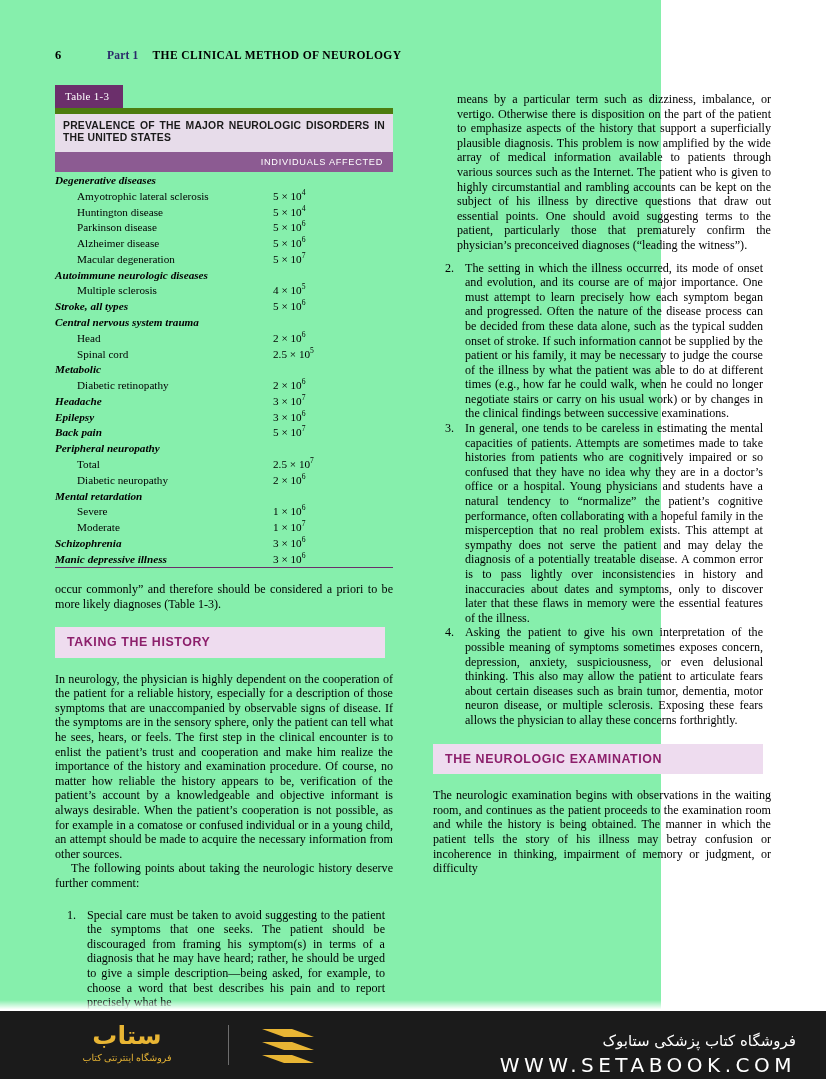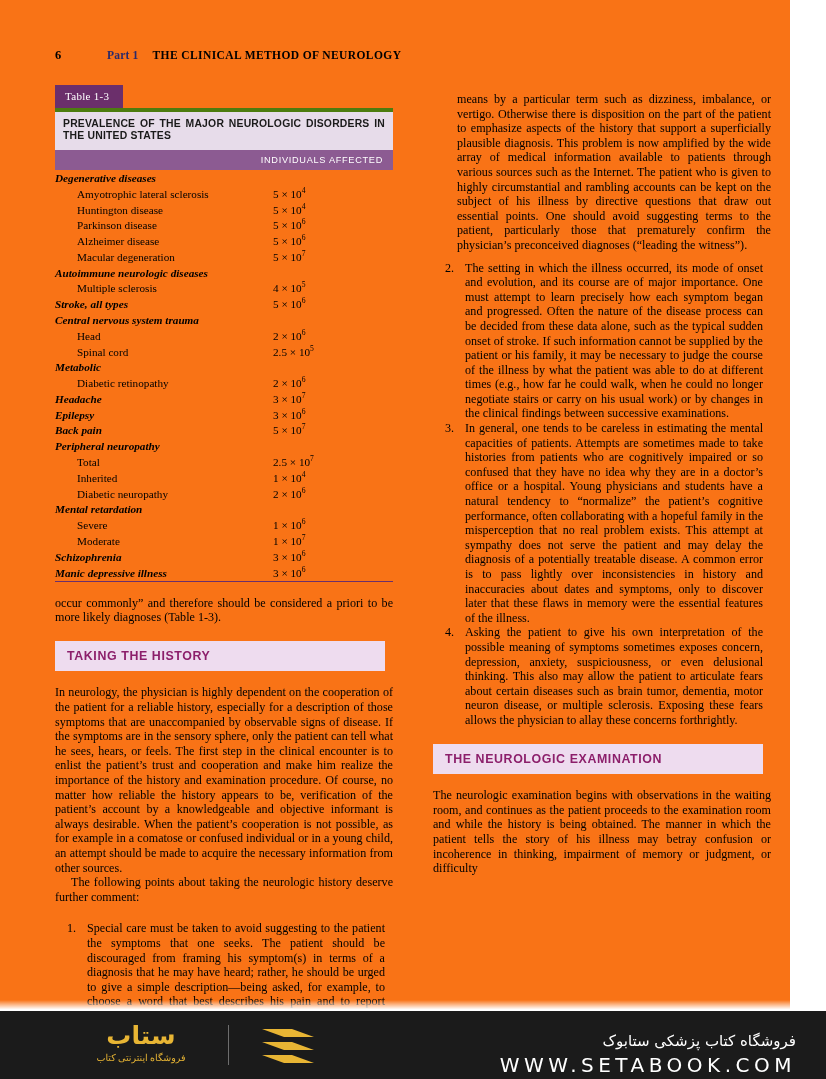"6 Part 1 THE CLINICAL" .page { background: #f97316 -> #86efac; width: 790px -> 661px }
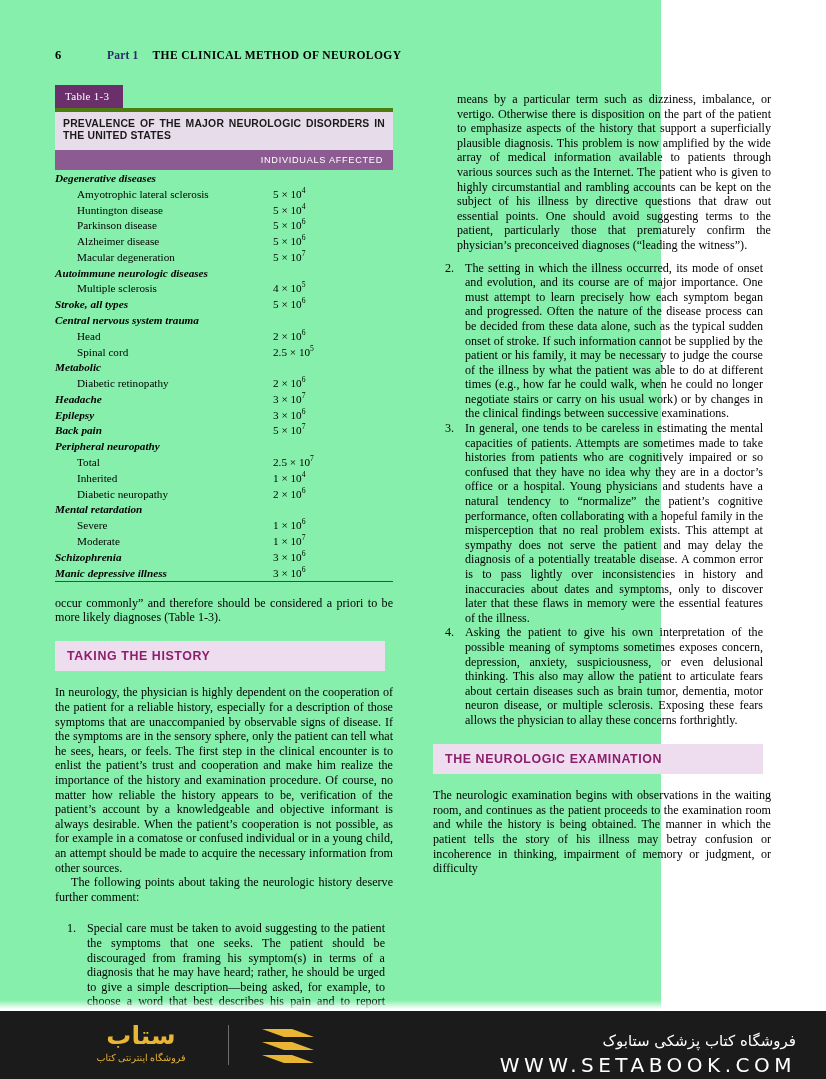"PREVALENCE OF THE MAJOR NEUROLOGIC" .tbl-title { border-top: 4px solid #4d7c0f -> 6px solid #4d7c0f }
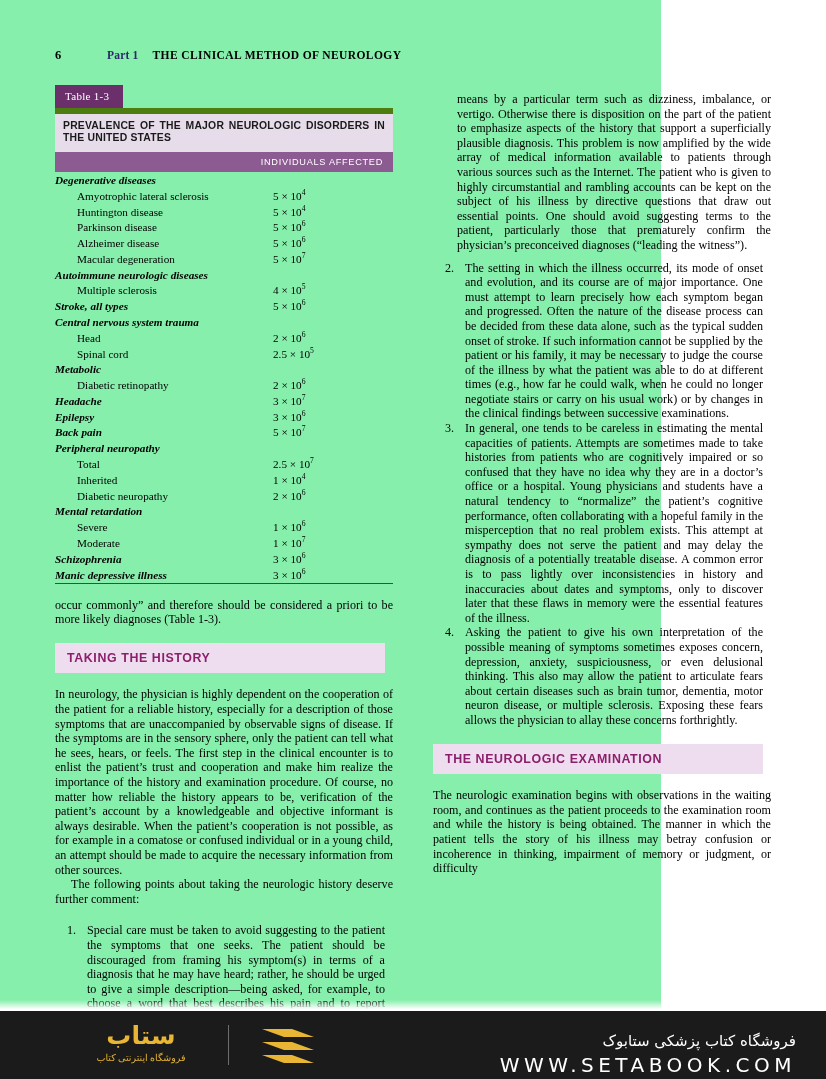"Inherited" tr { html: <tr> <td>Inherited</td> <td>1 × 10<sup>4</sup></td> </tr> -> none }
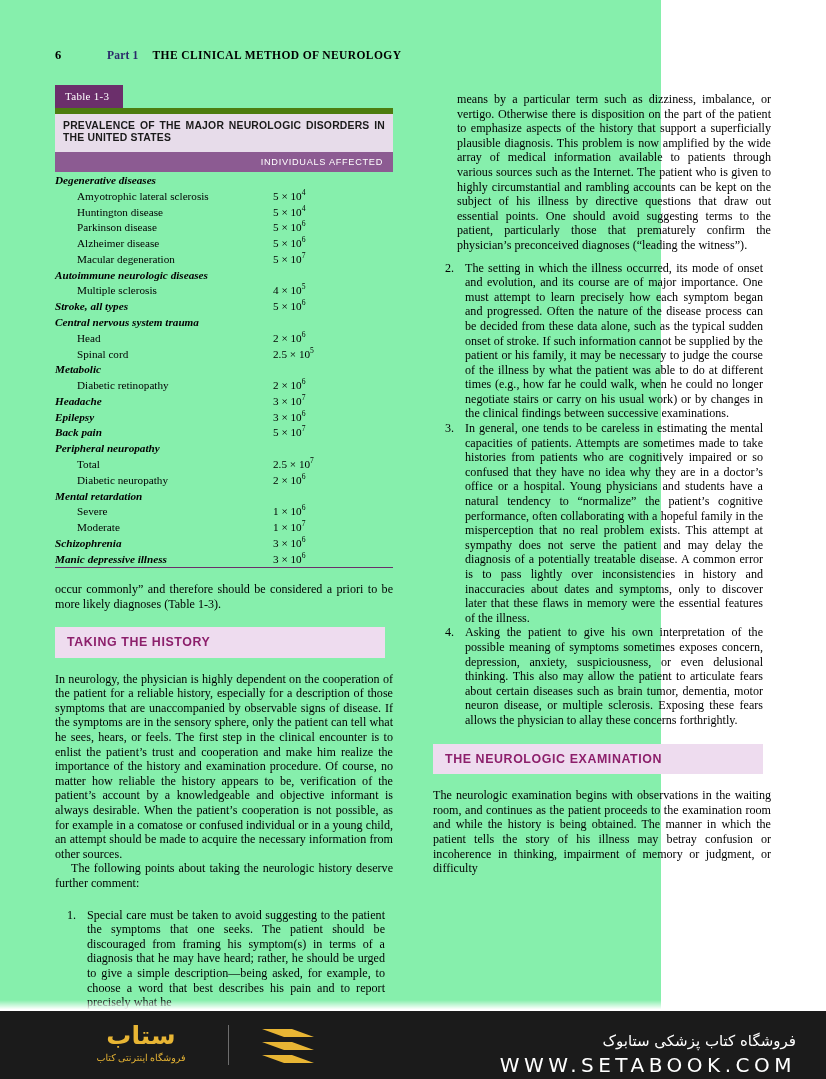"ستاب" .f-logo-left { left: 66px -> 52px }
